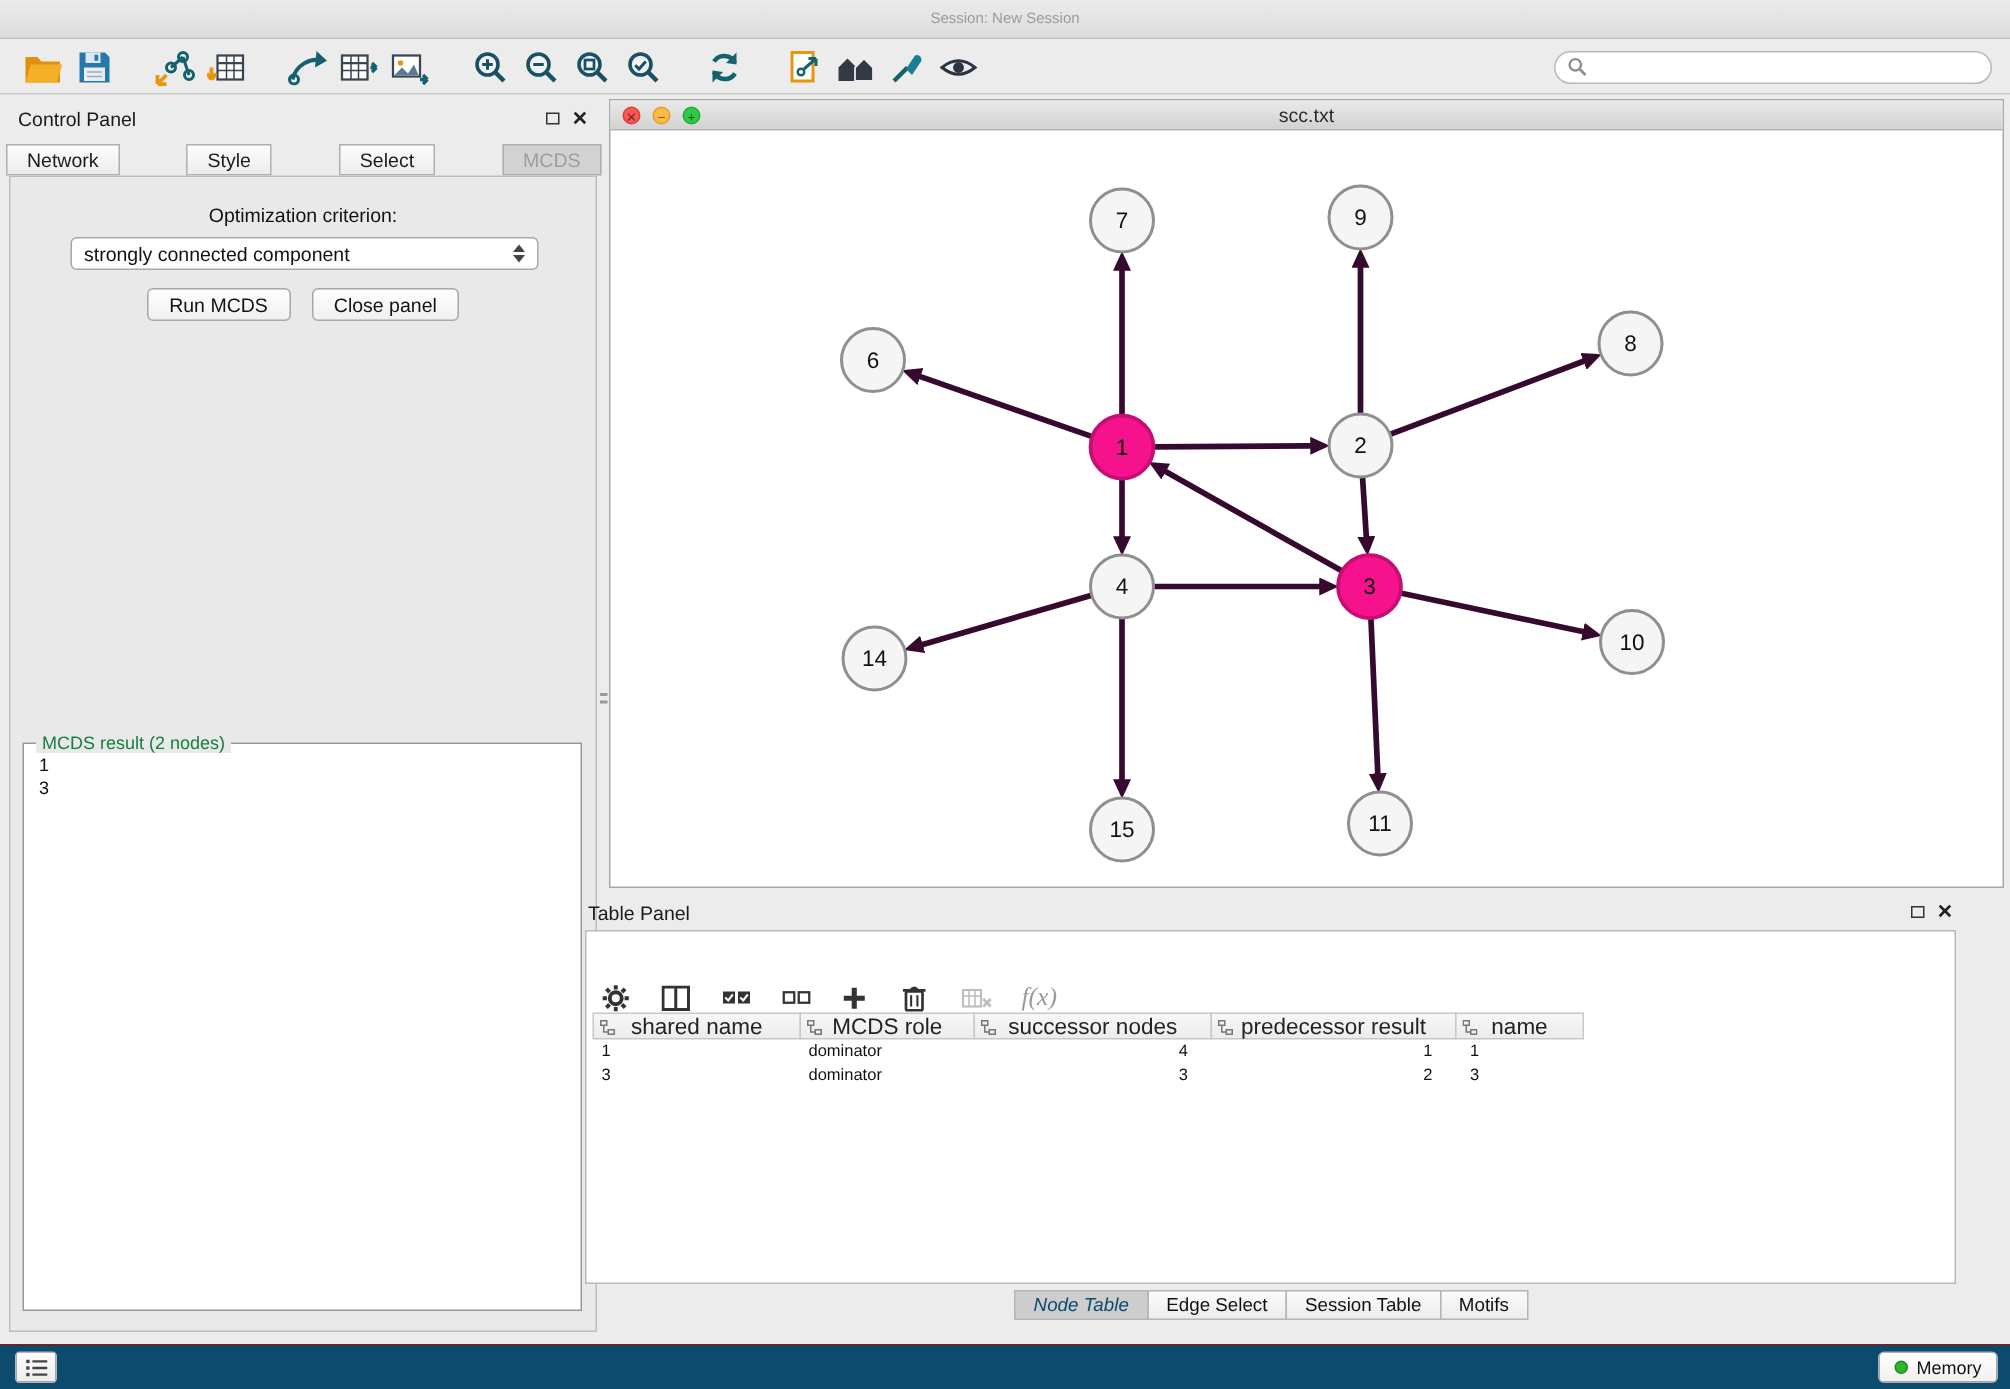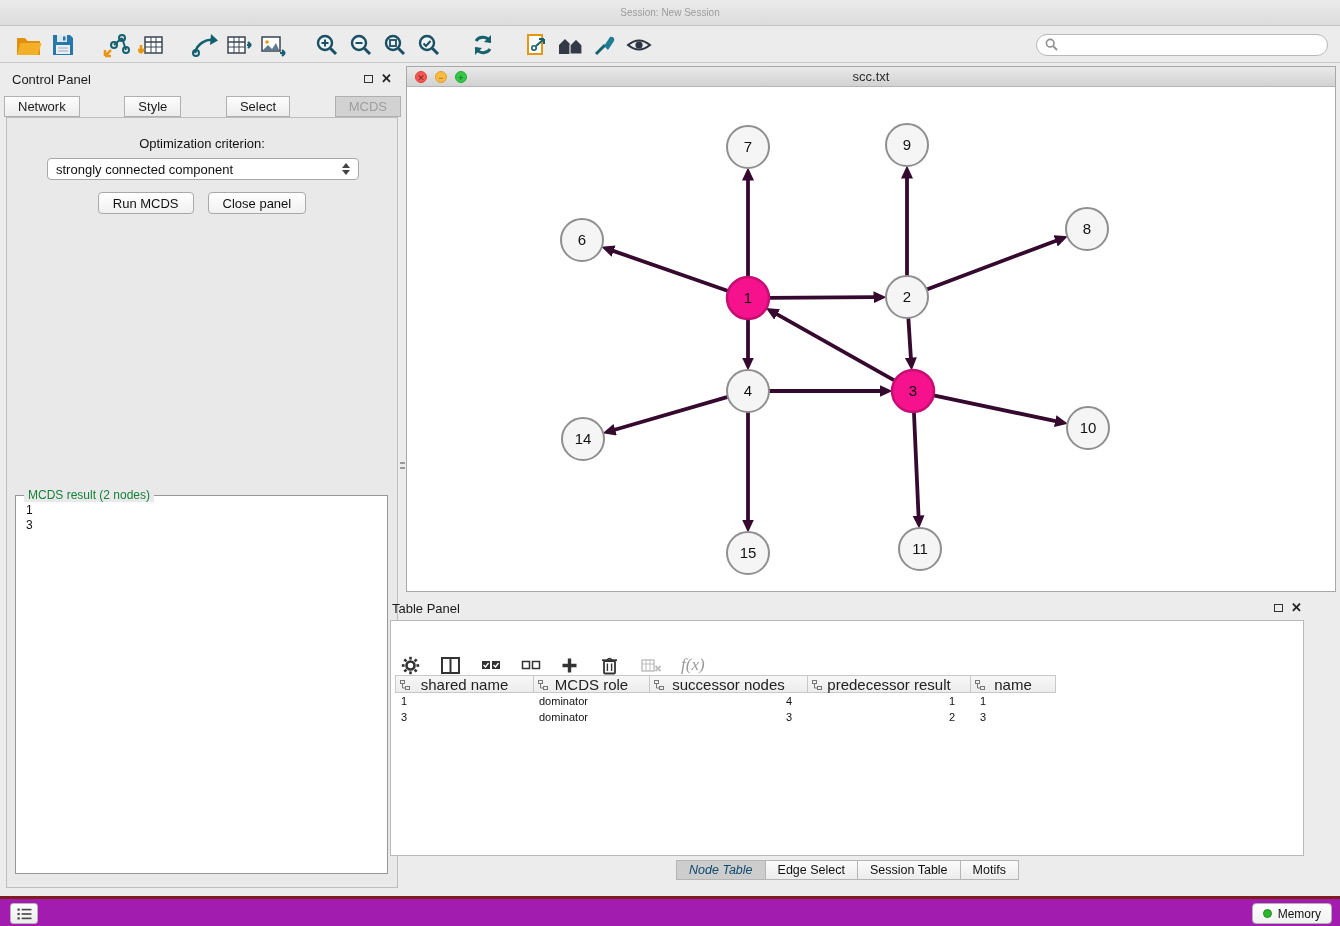"Memory" .statusbar { background: #a21caf -> #0c4a6e; border-top: 3px solid #7f1d1d -> 1px solid #7f1d1d }
